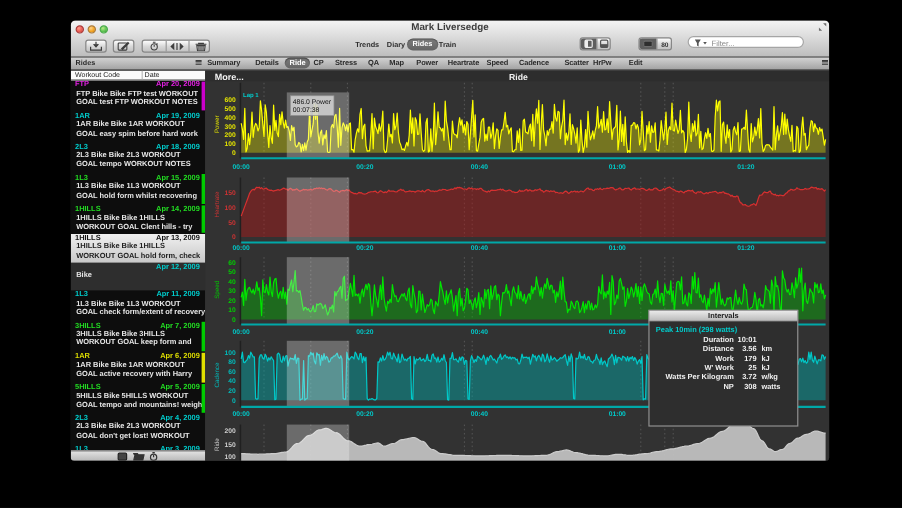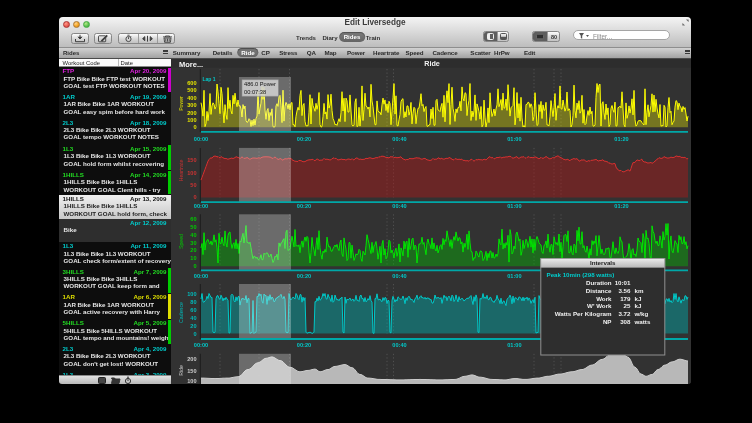"Edit Liversedge" div.title { text: Edit -> Mark }
